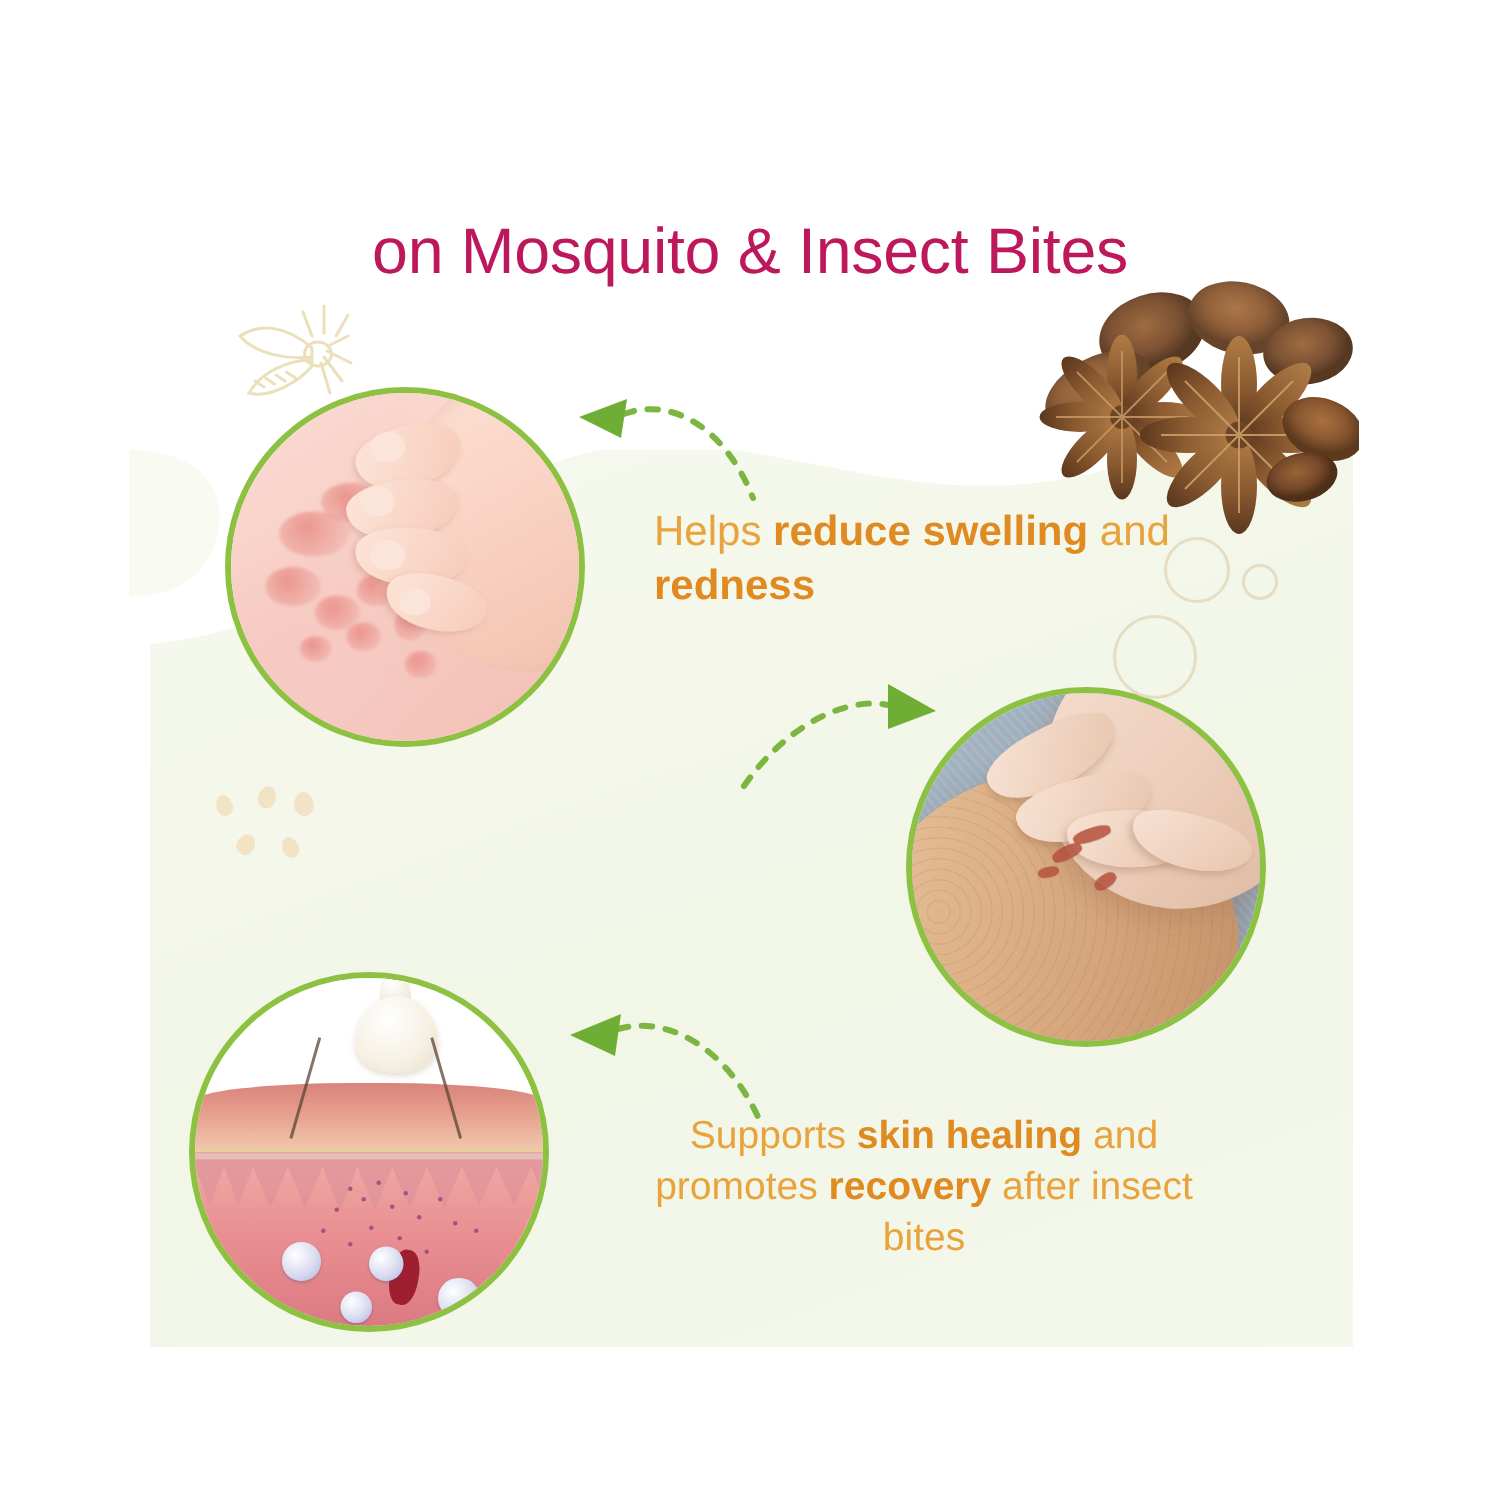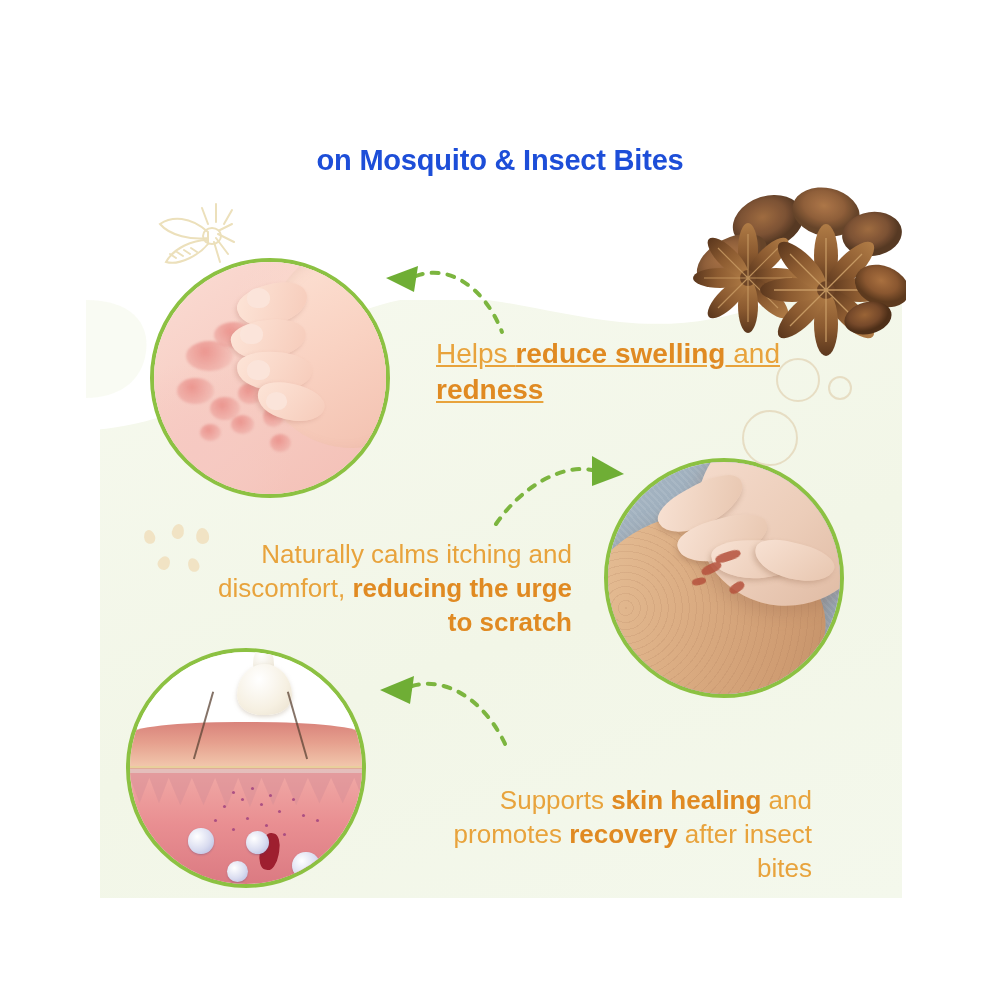"on Mosquito & Insect Bites" .title-line2 { color: #1d4ed8 -> #be185d; font-size: 29px -> 43px; font-weight: bold -> normal }
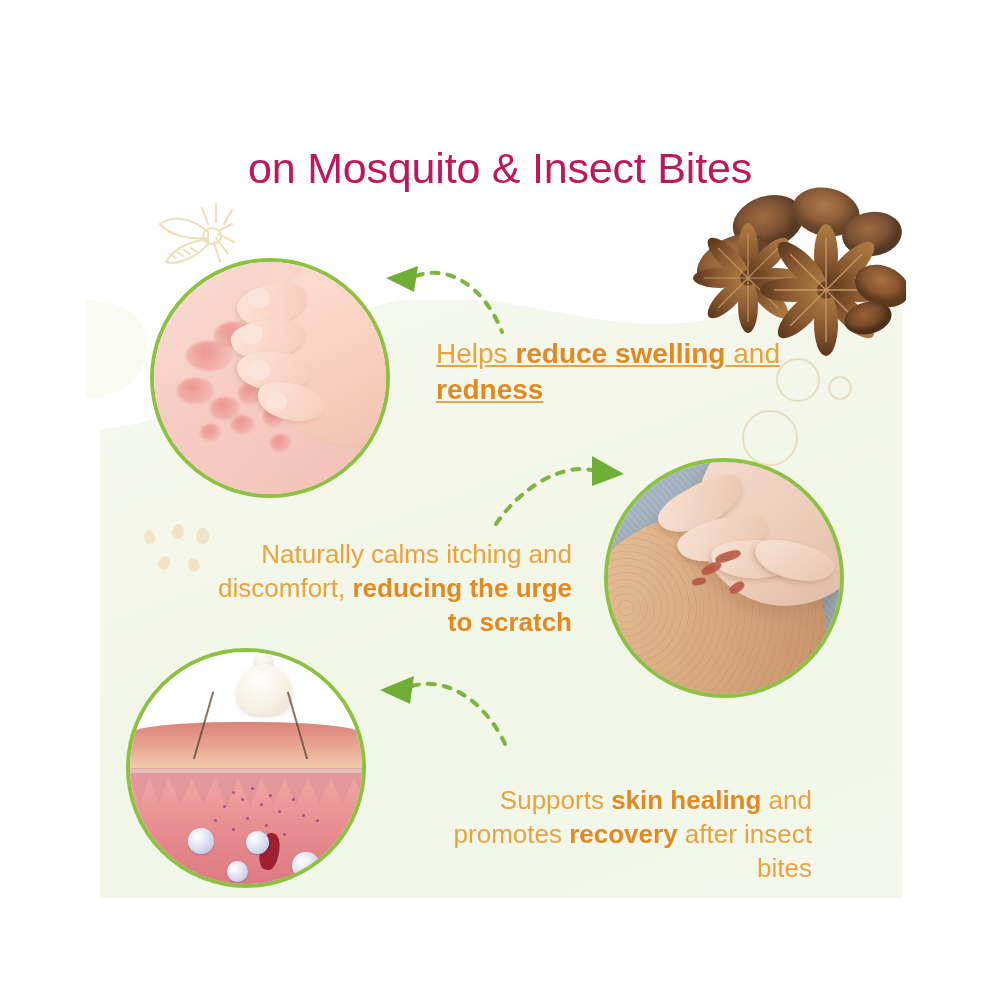"Helps reduce swelling and redness" #benefit-1 { text-decoration: underline -> none }
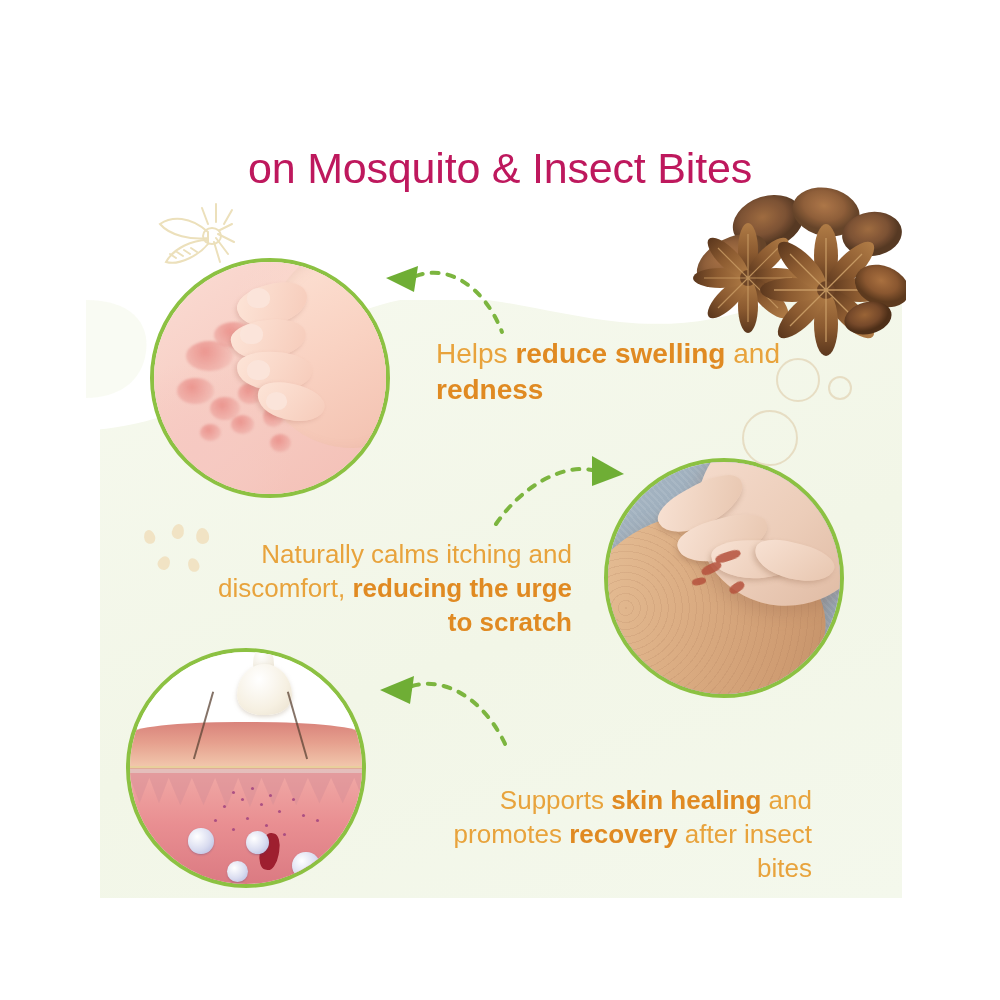"Naturally calms itching and discomfort," div.benefit { html: <div><span>Naturally calms itching and discomfort, </span><b>reducing the urge to scratch</b></div> -> none }
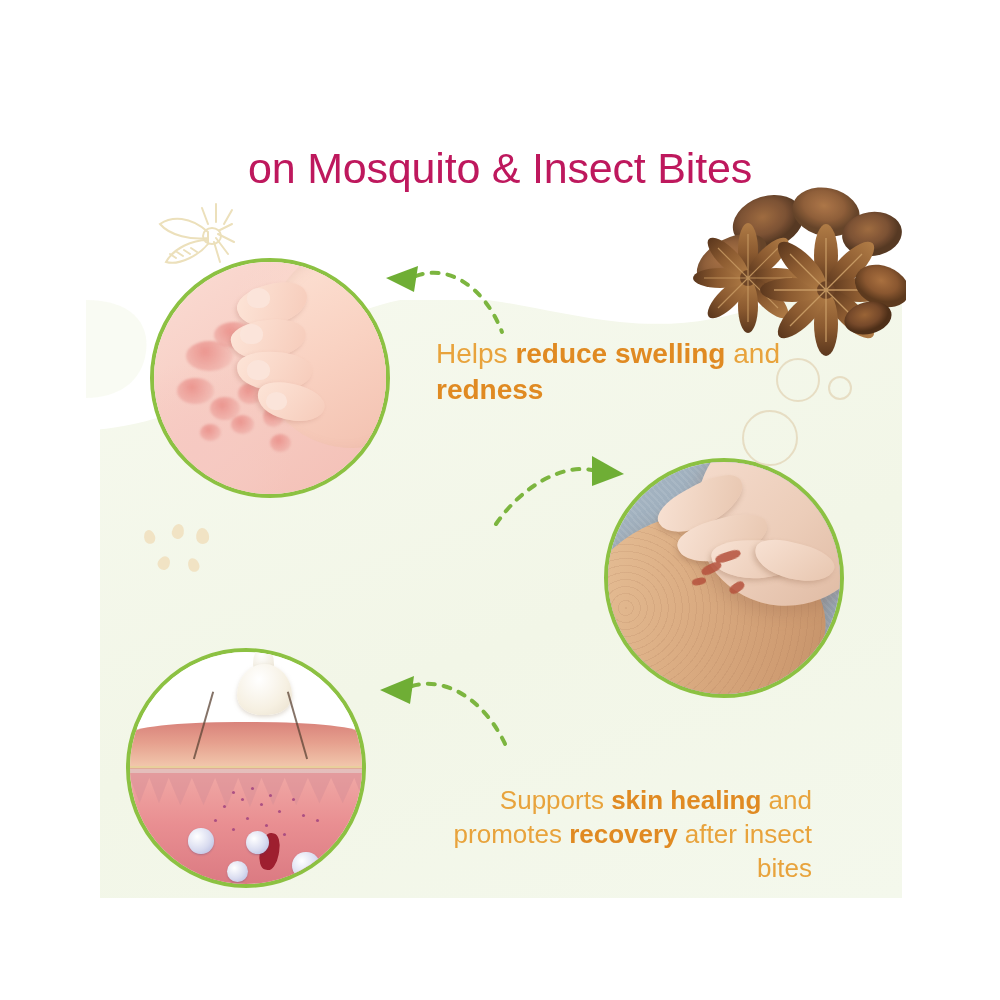"Supports skin healing and promotes" #benefit-3 { margin-top: 44px -> none; text-align: right -> center }
